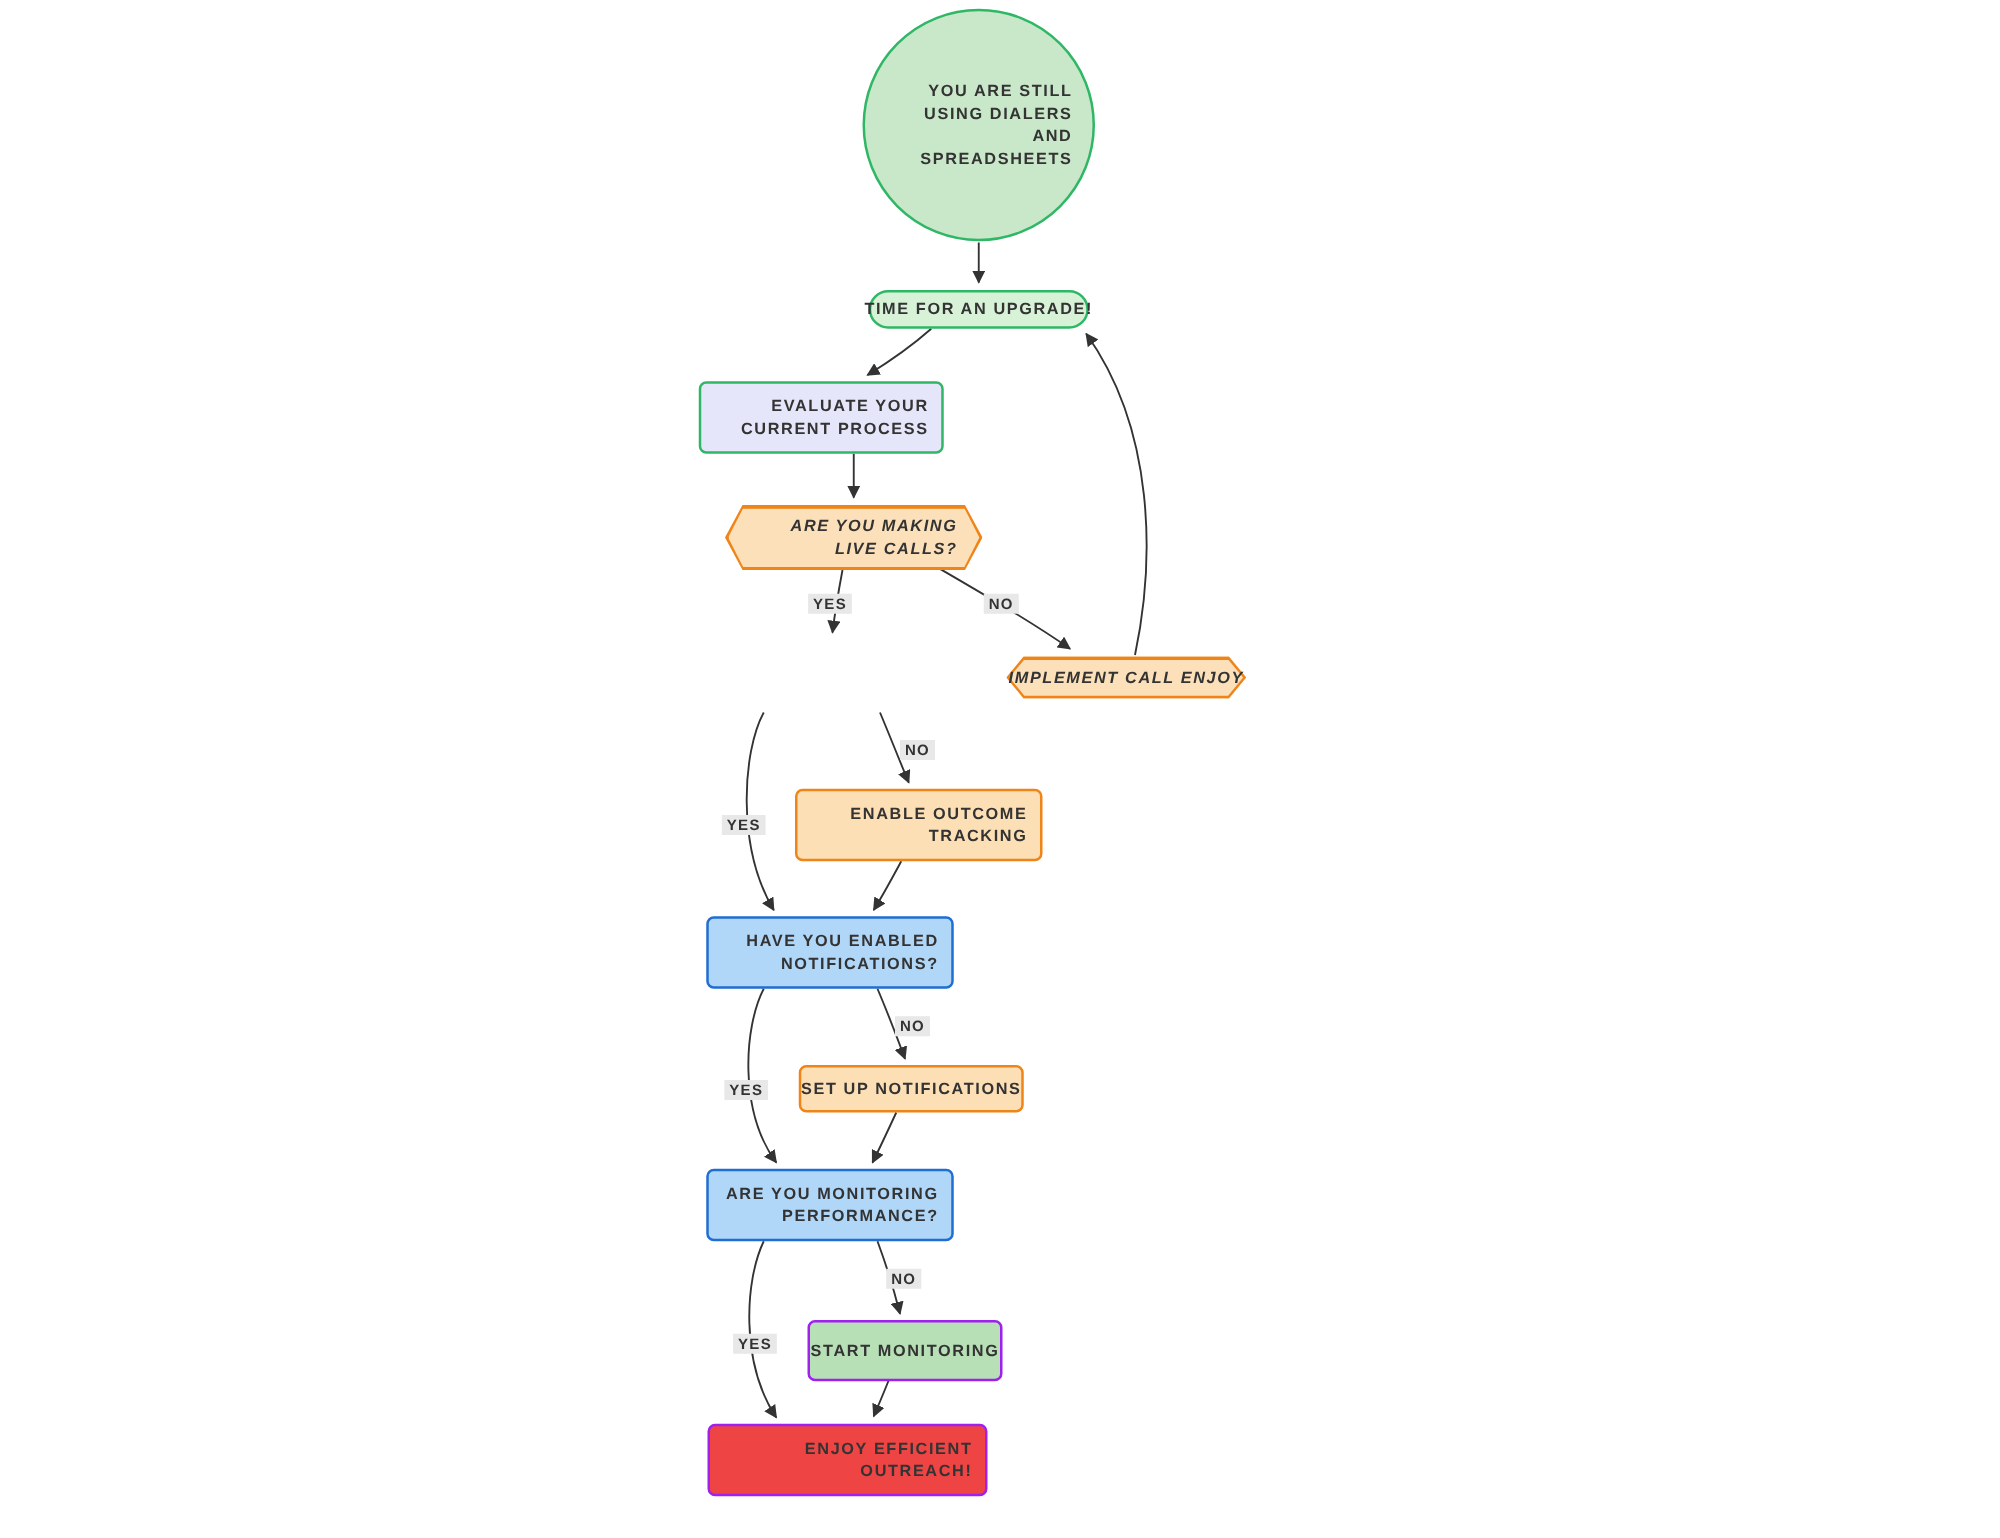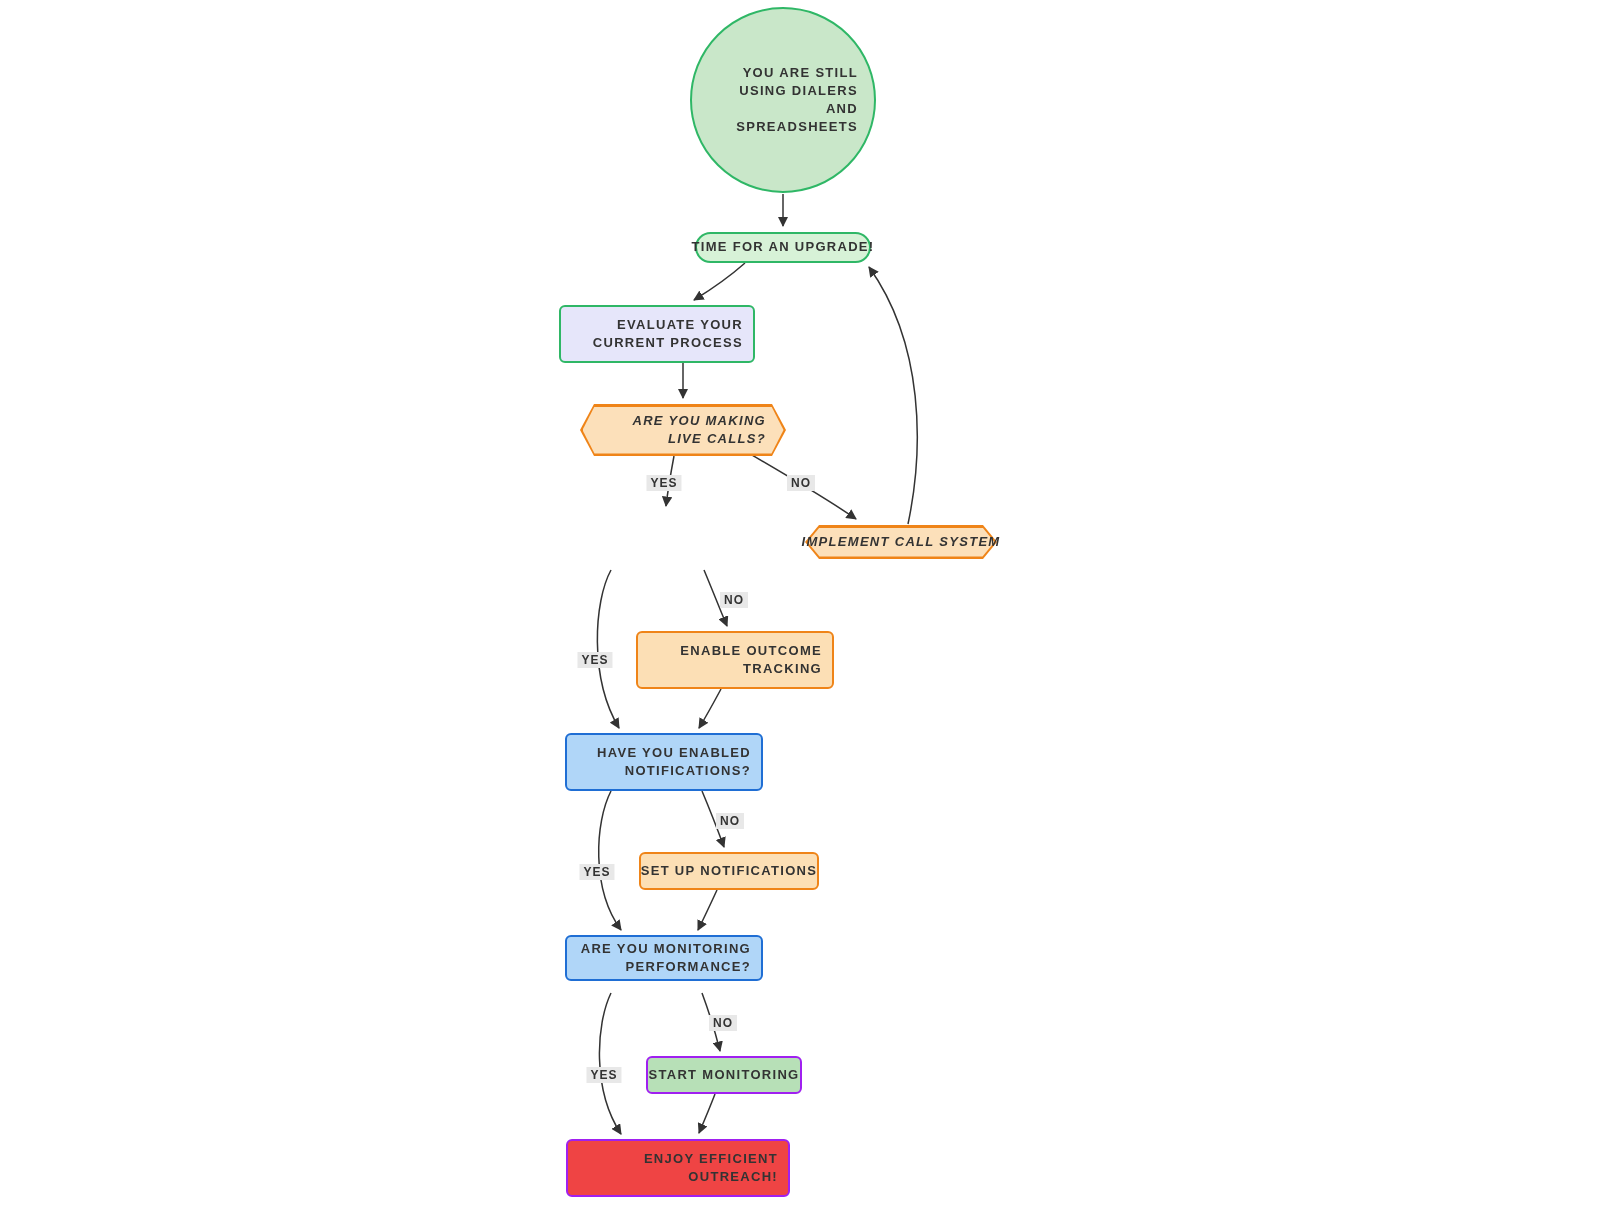"IMPLEMENT CALL SYSTEM" span.node-label { text: SYSTEM -> ENJOY }
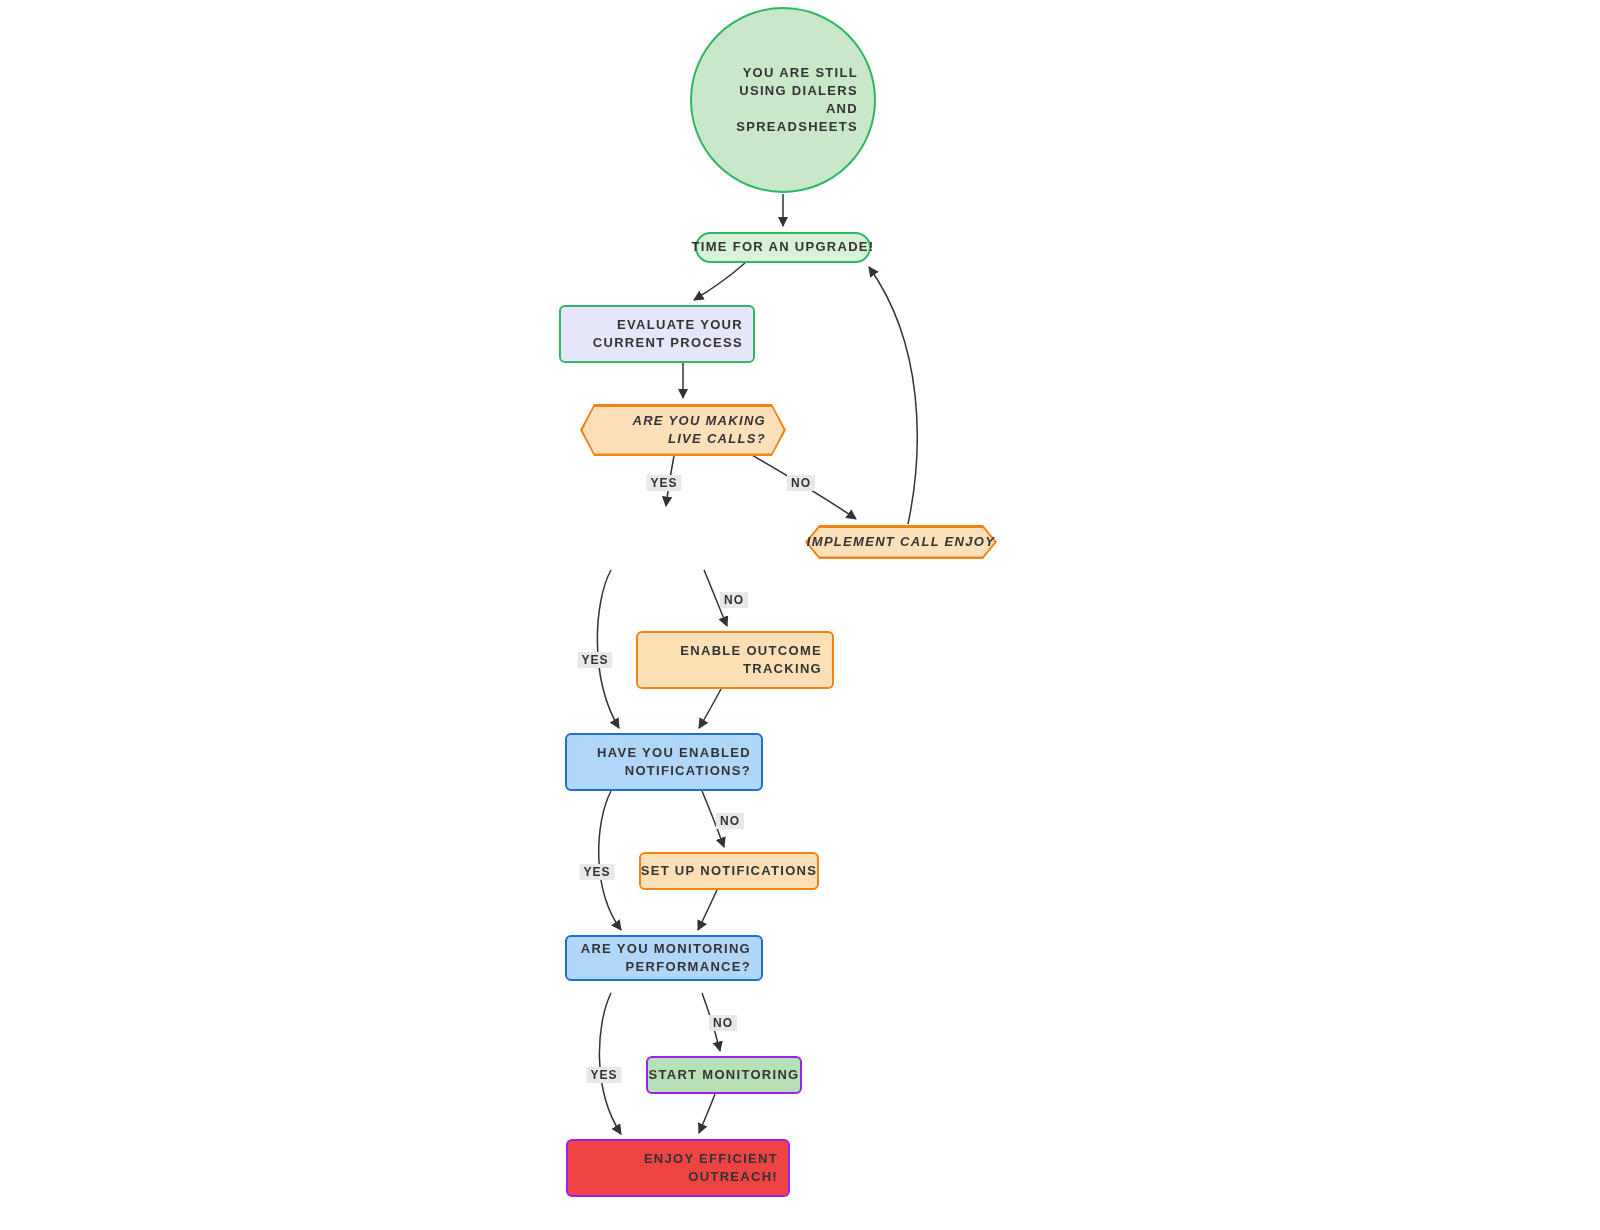"ARE YOU MONITORING PERFORMANCE?" div.node { height: 46px -> 58px }
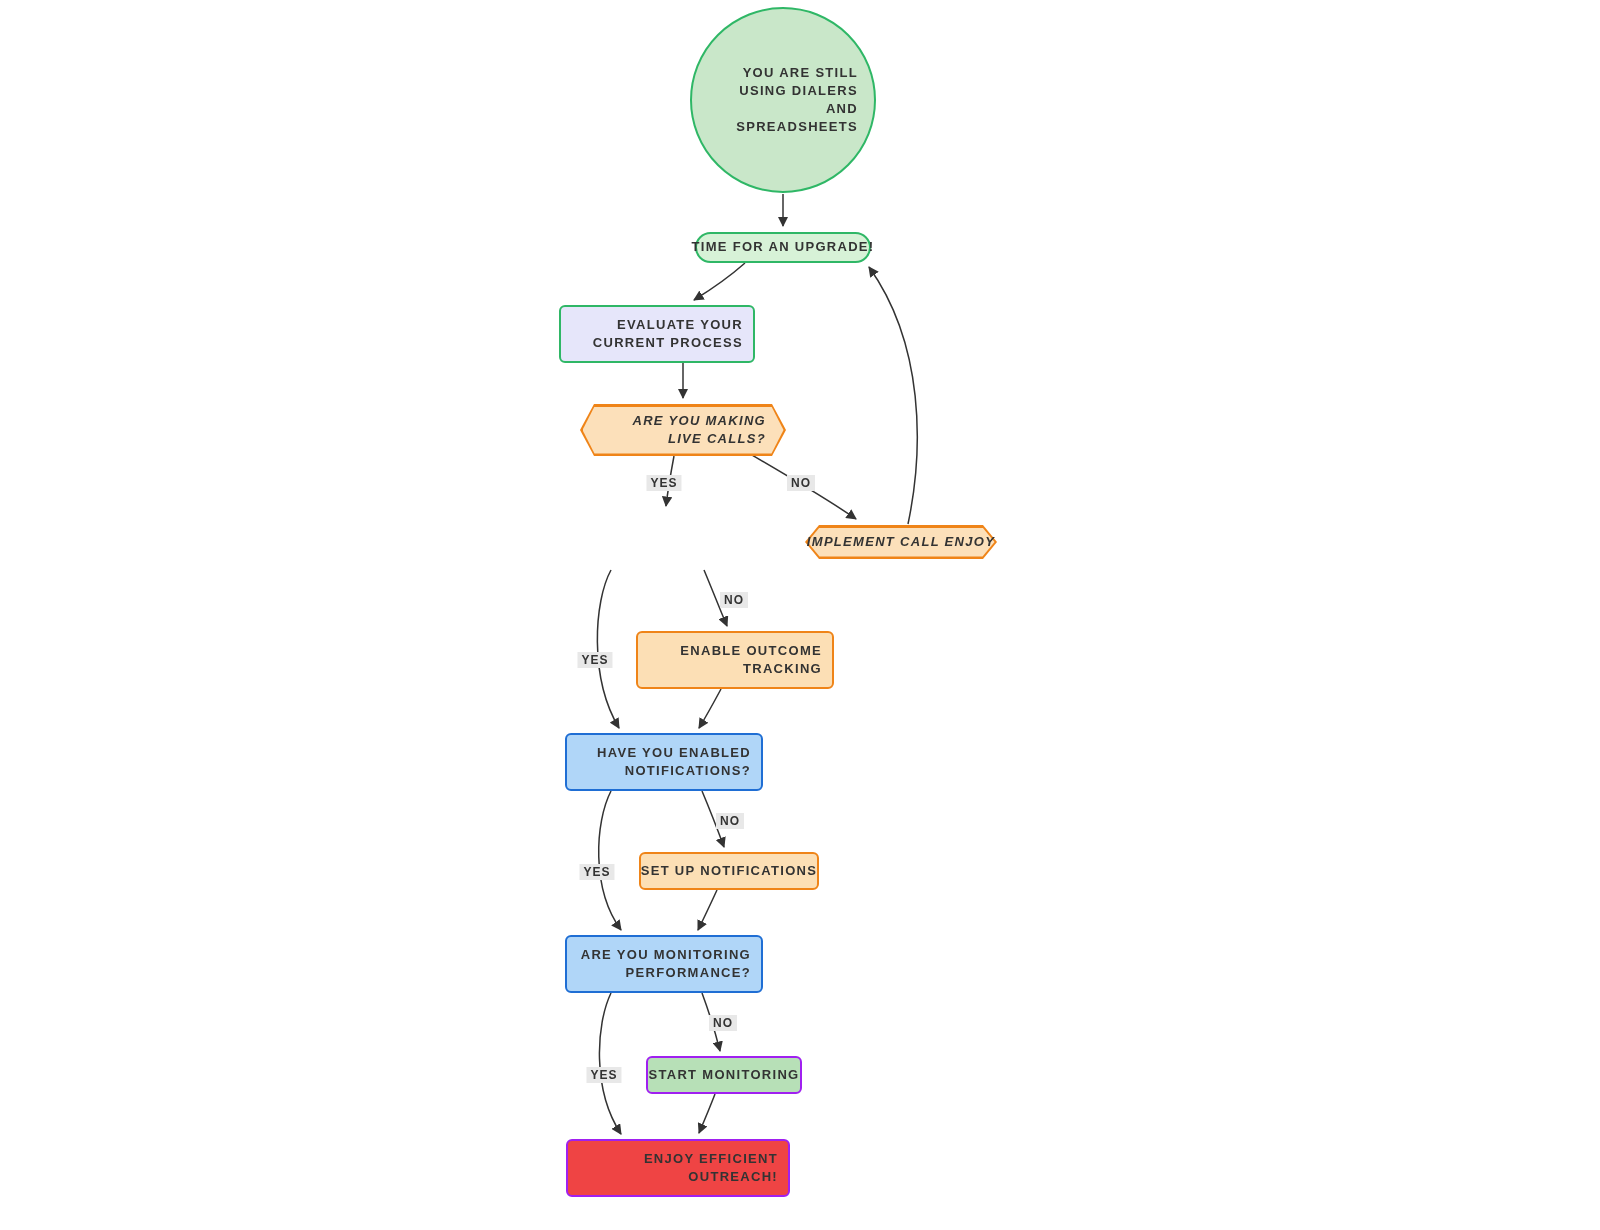"START MONITORING" div.node { height: 38px -> 49px }
